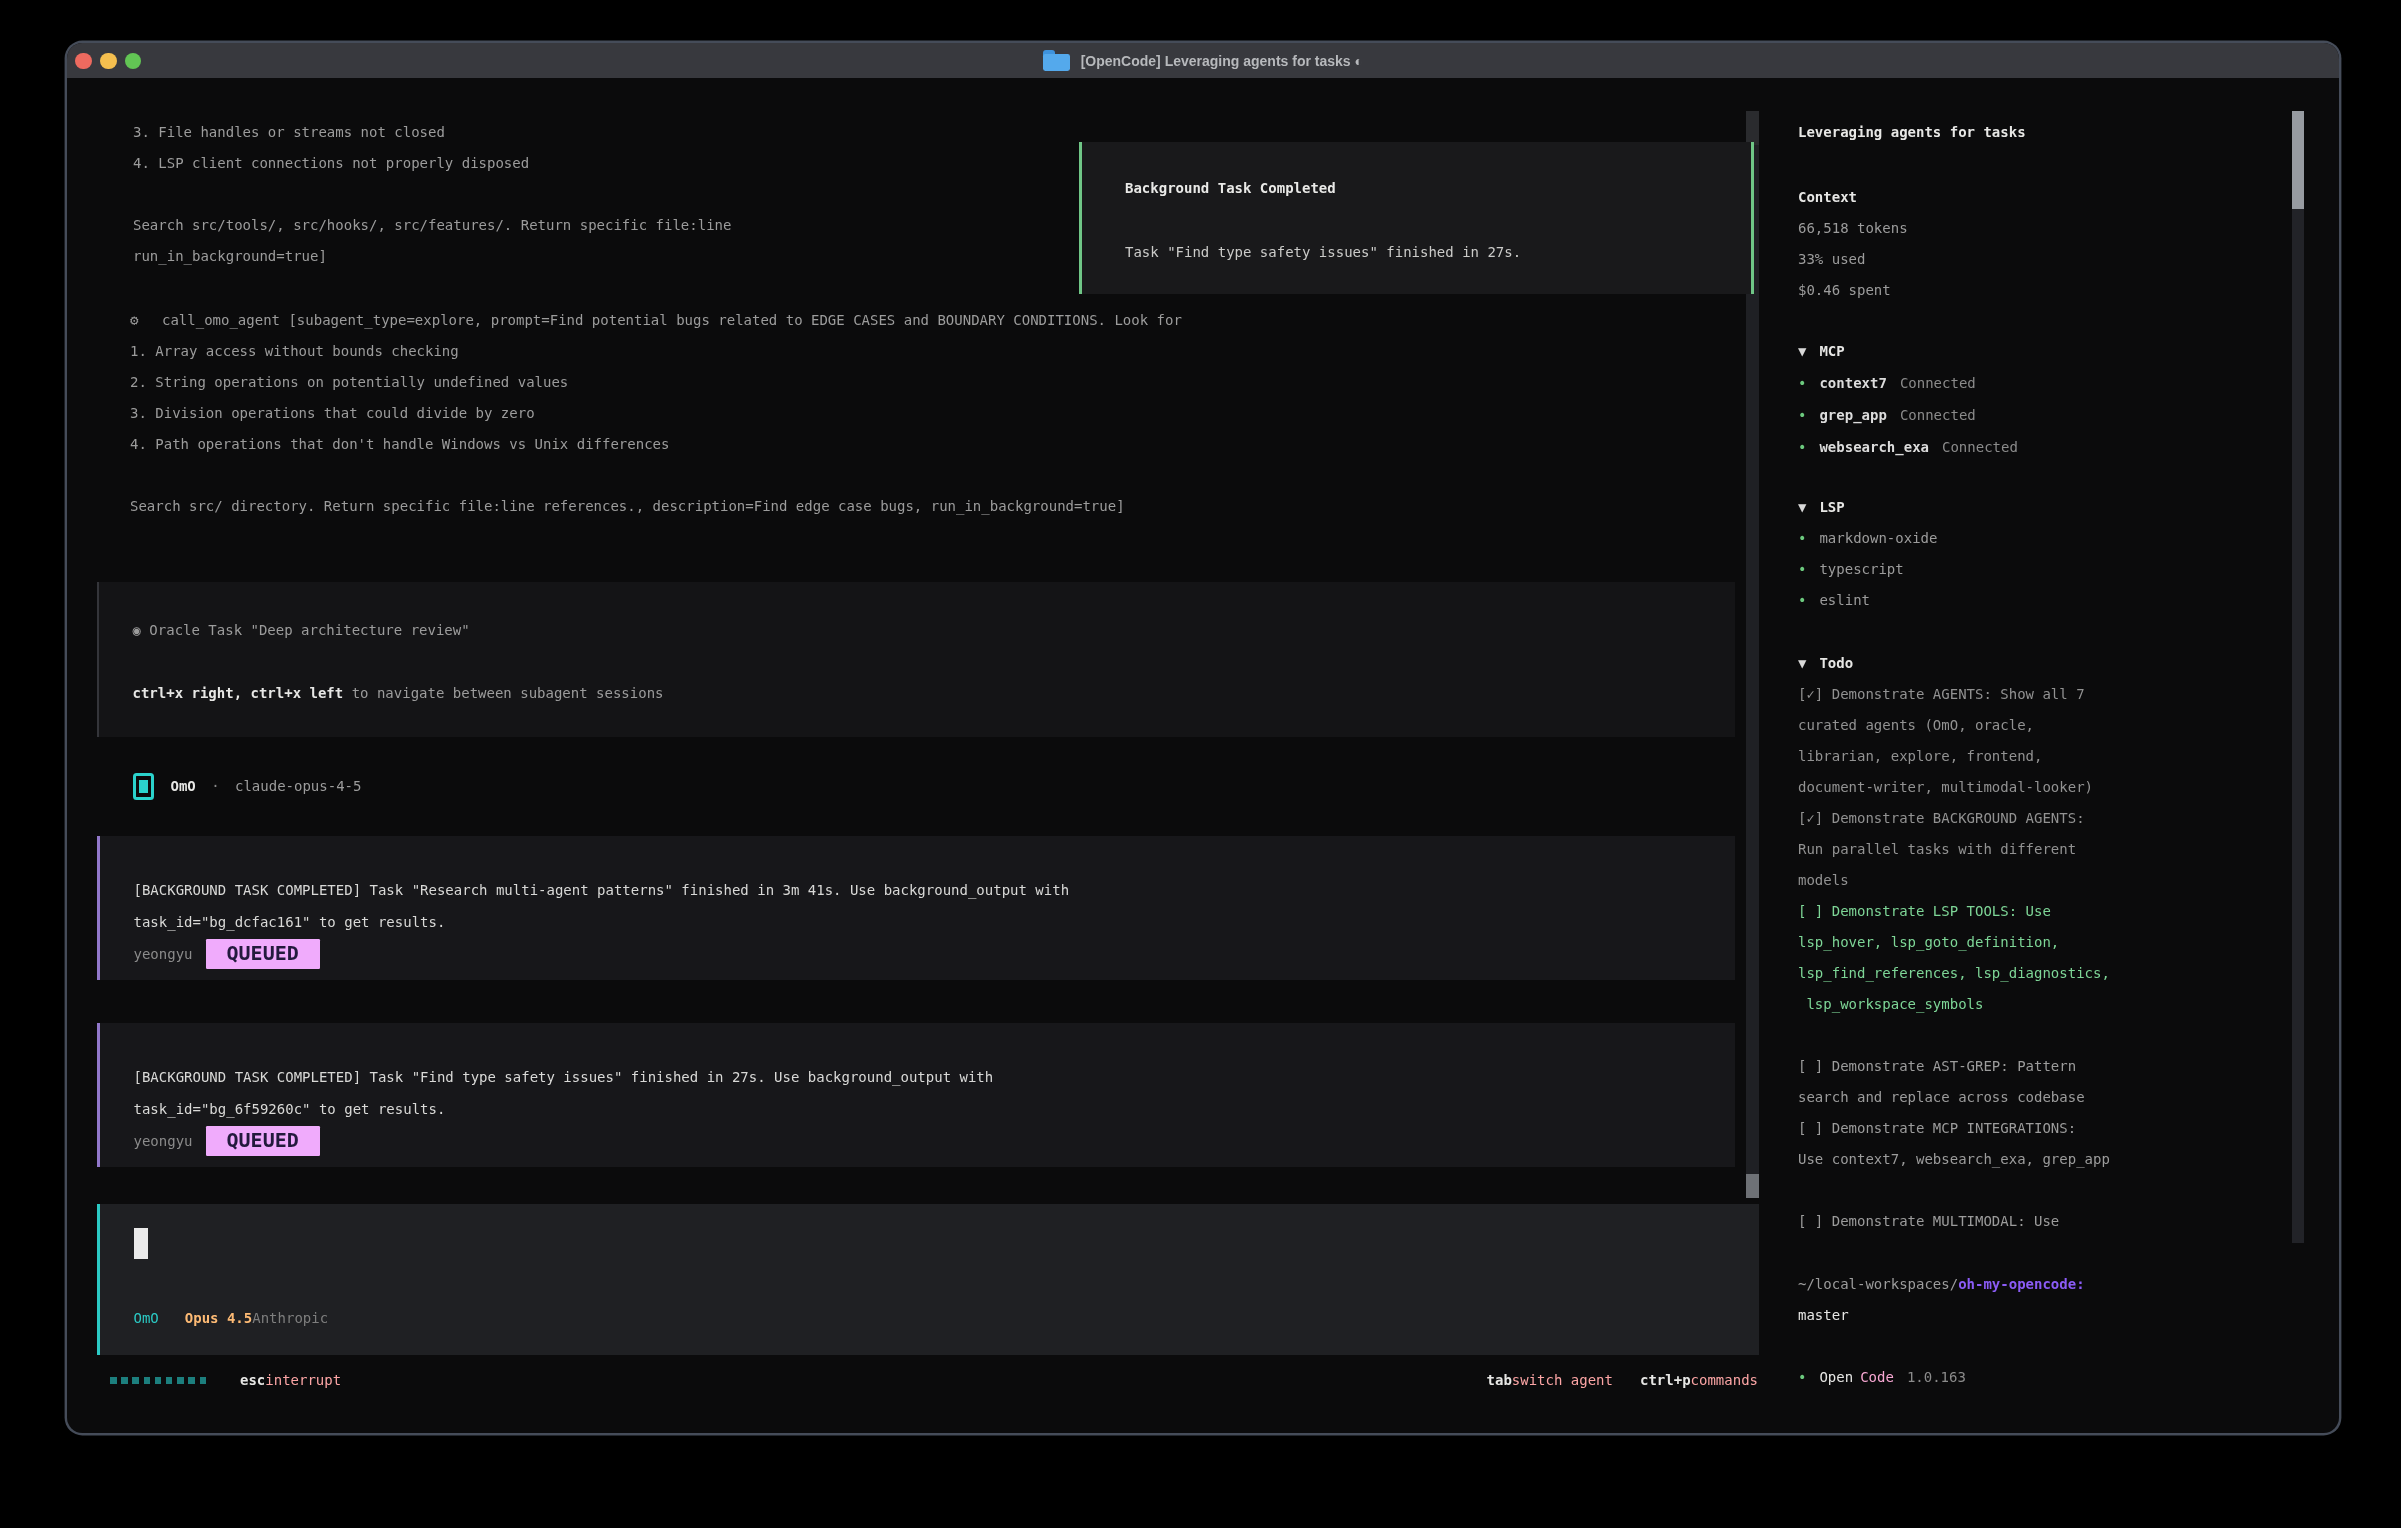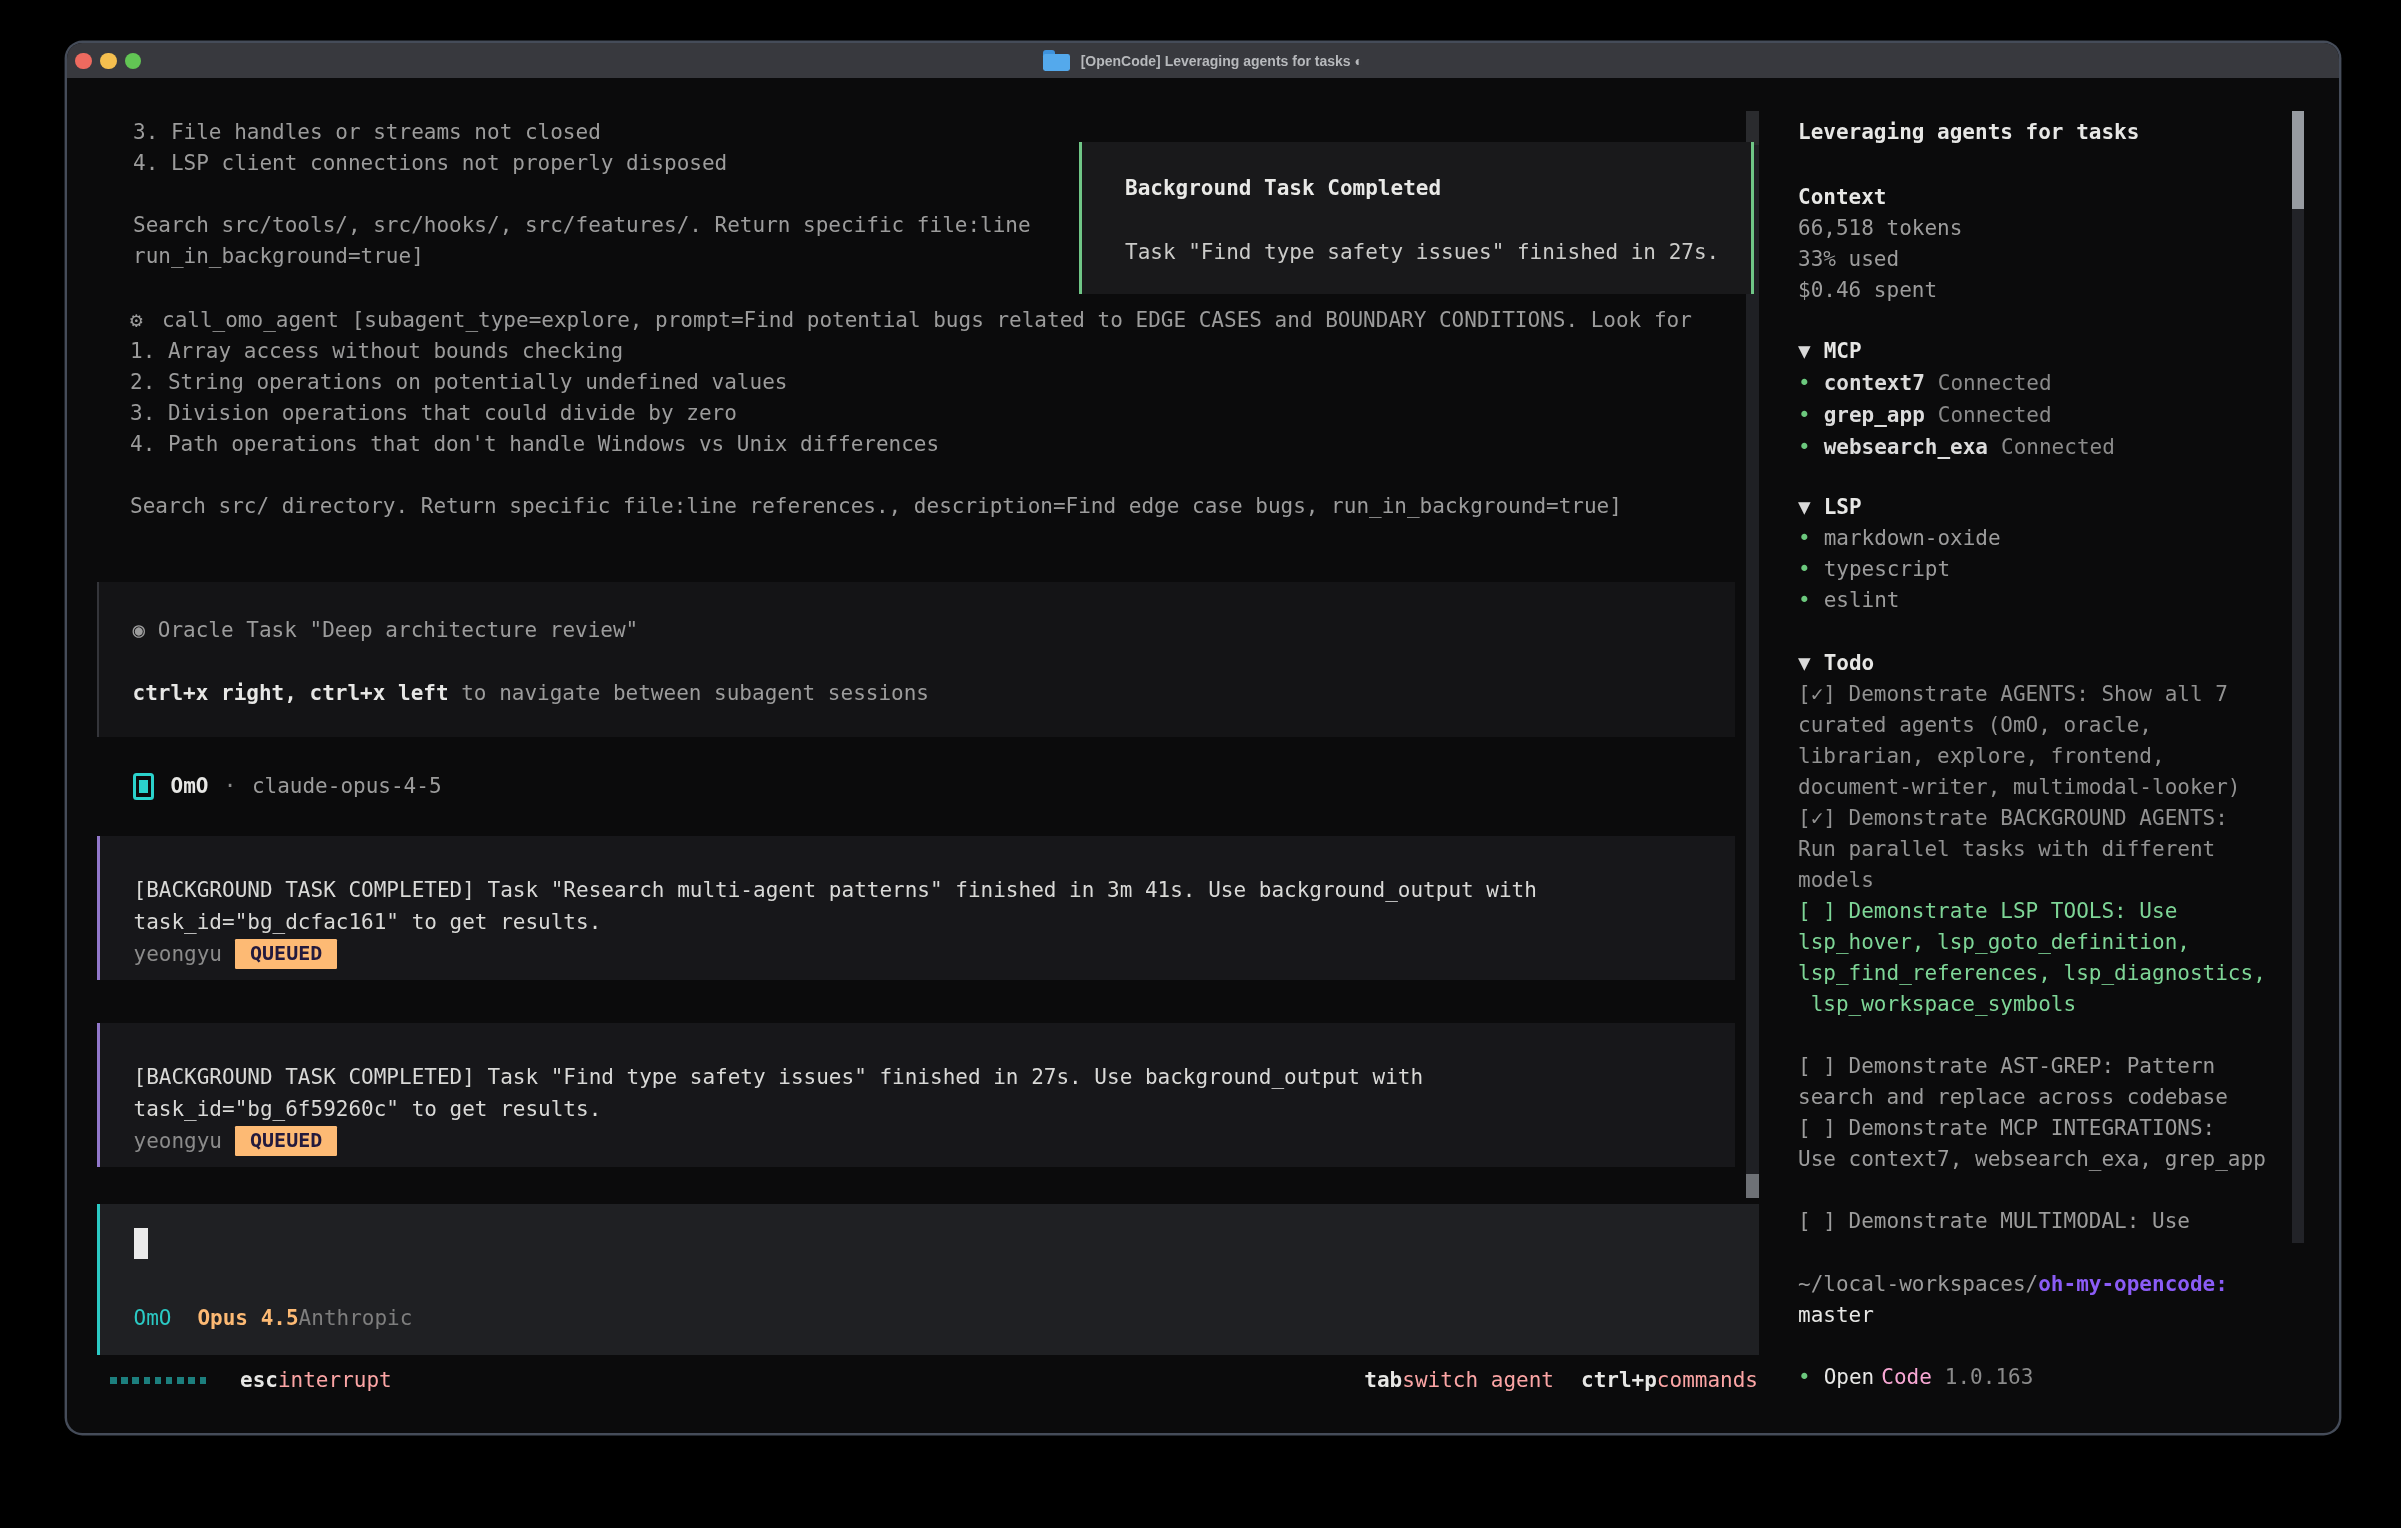"3. File handles or streams" .mono { font-size: 21px -> 14px }
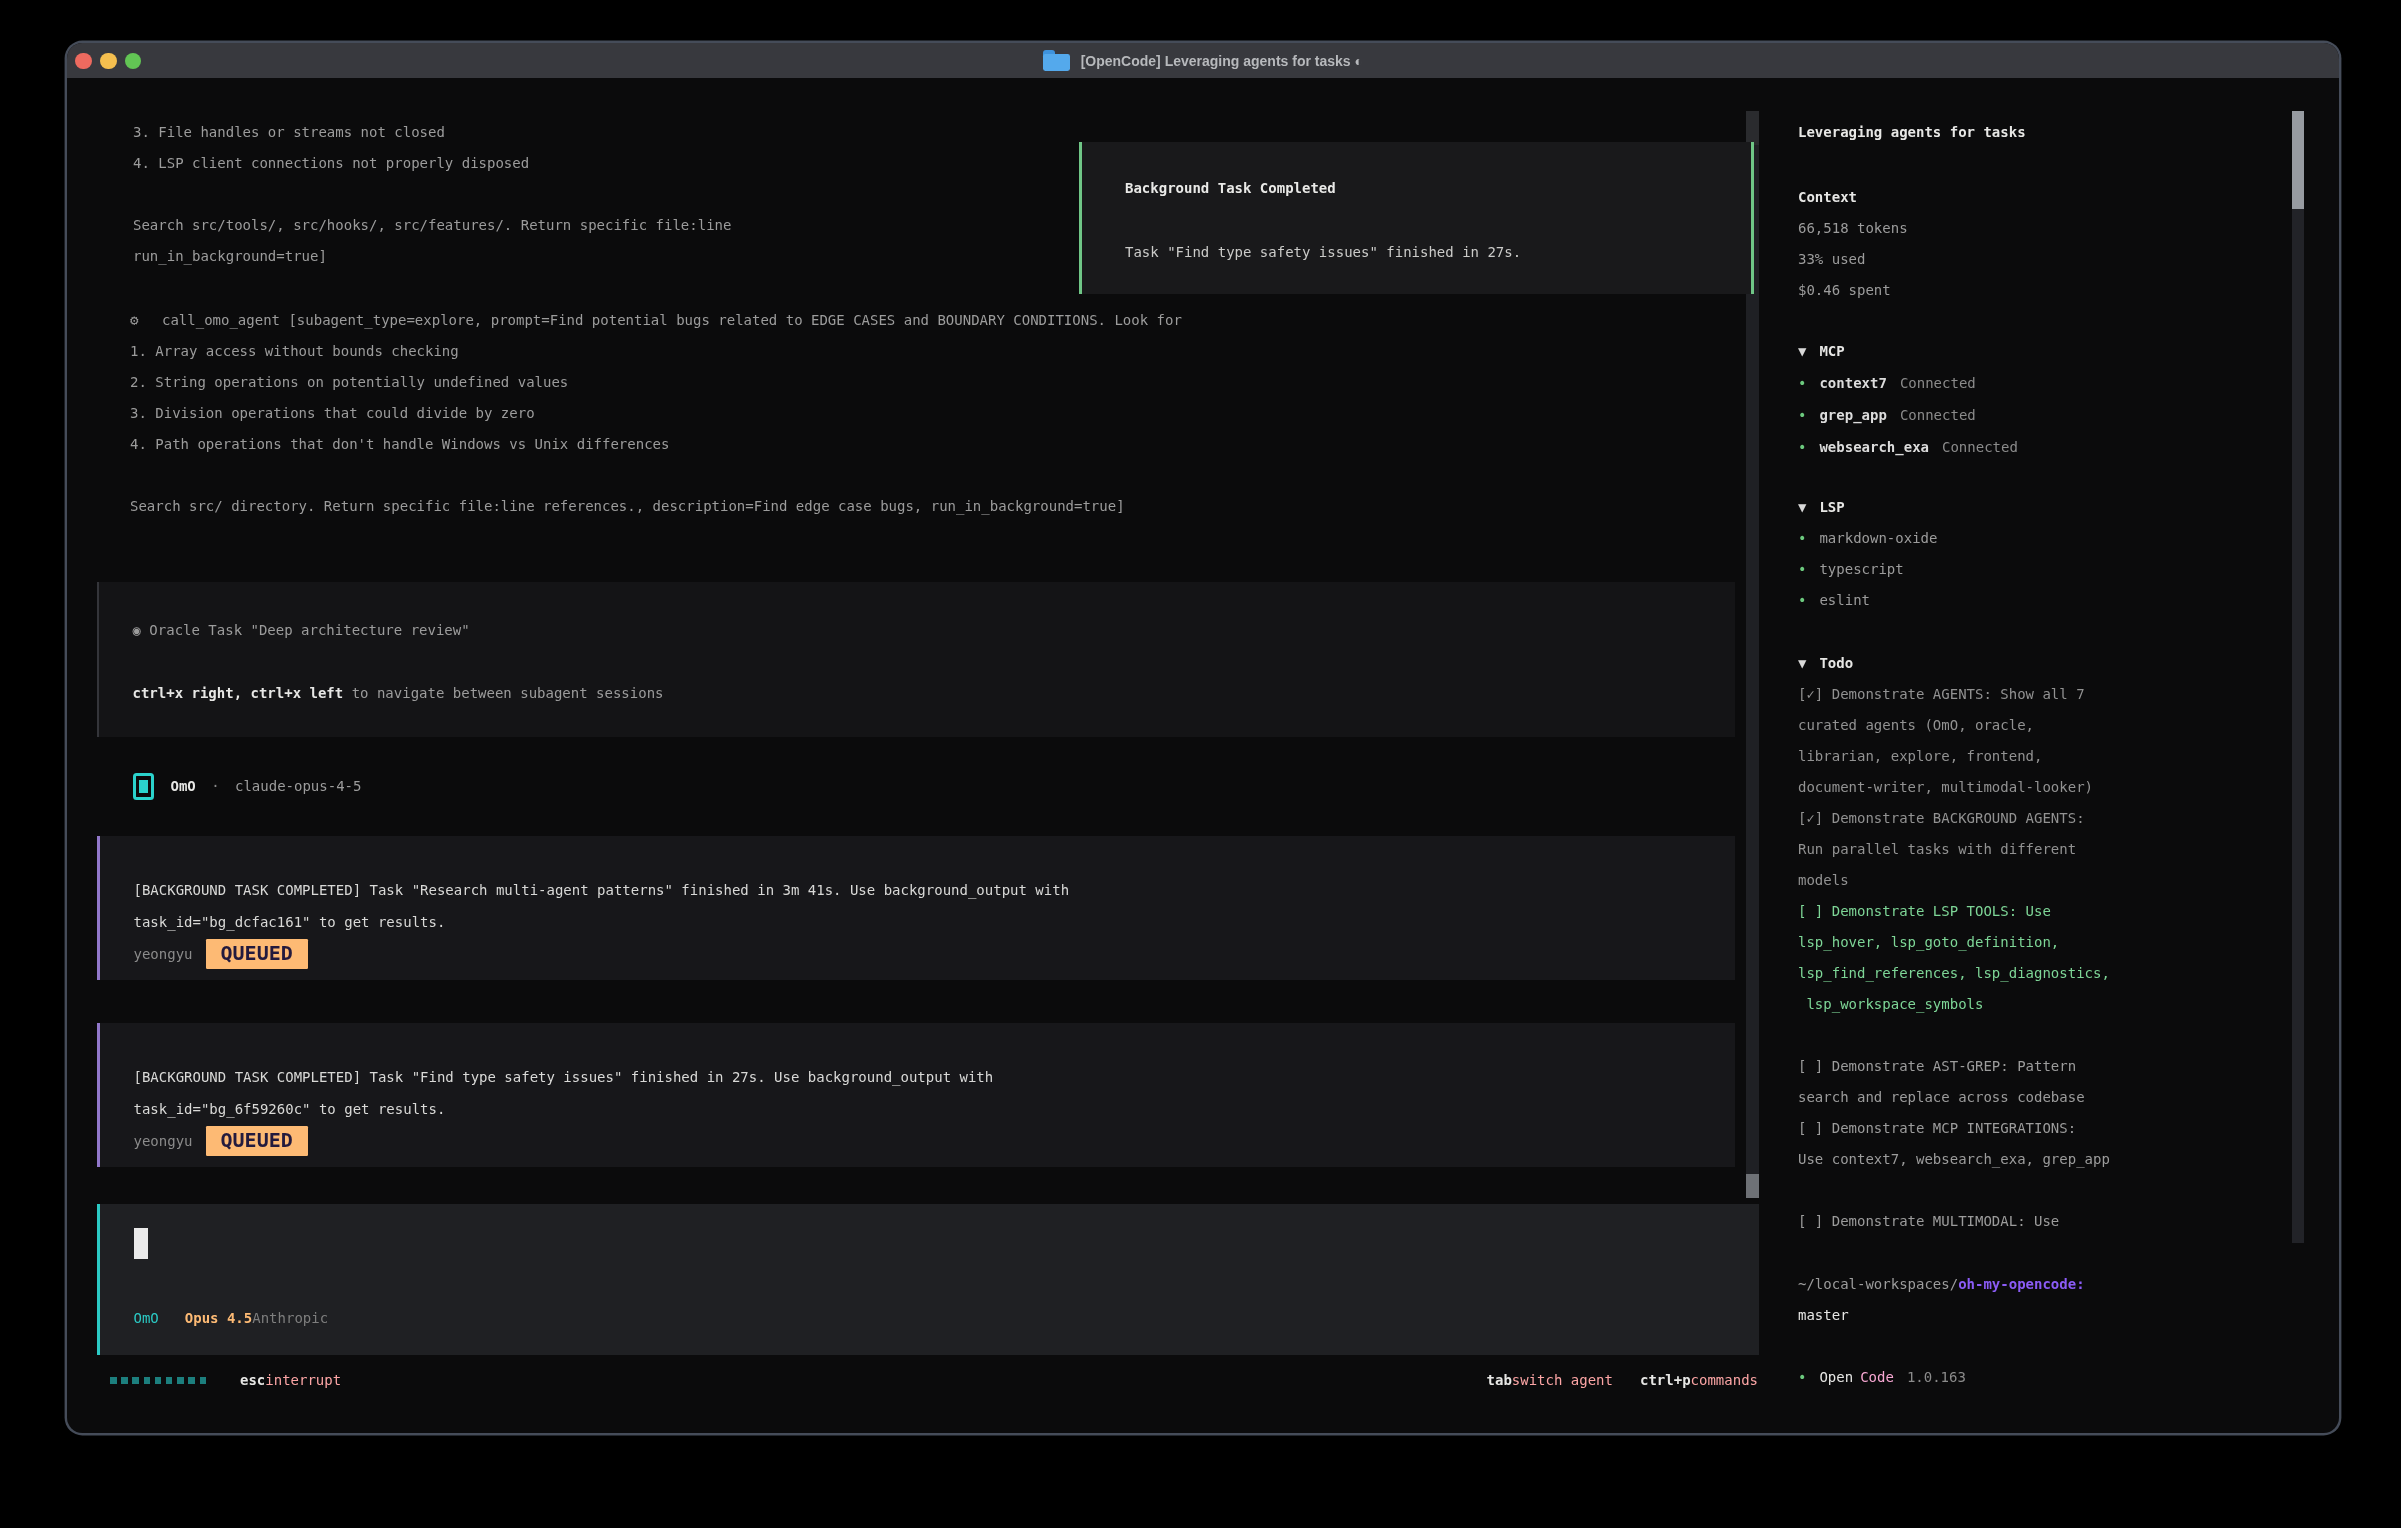"QUEUED" .queued { background: #fdba74 -> #f0abfc; padding: 0 15px -> 0 21px }
